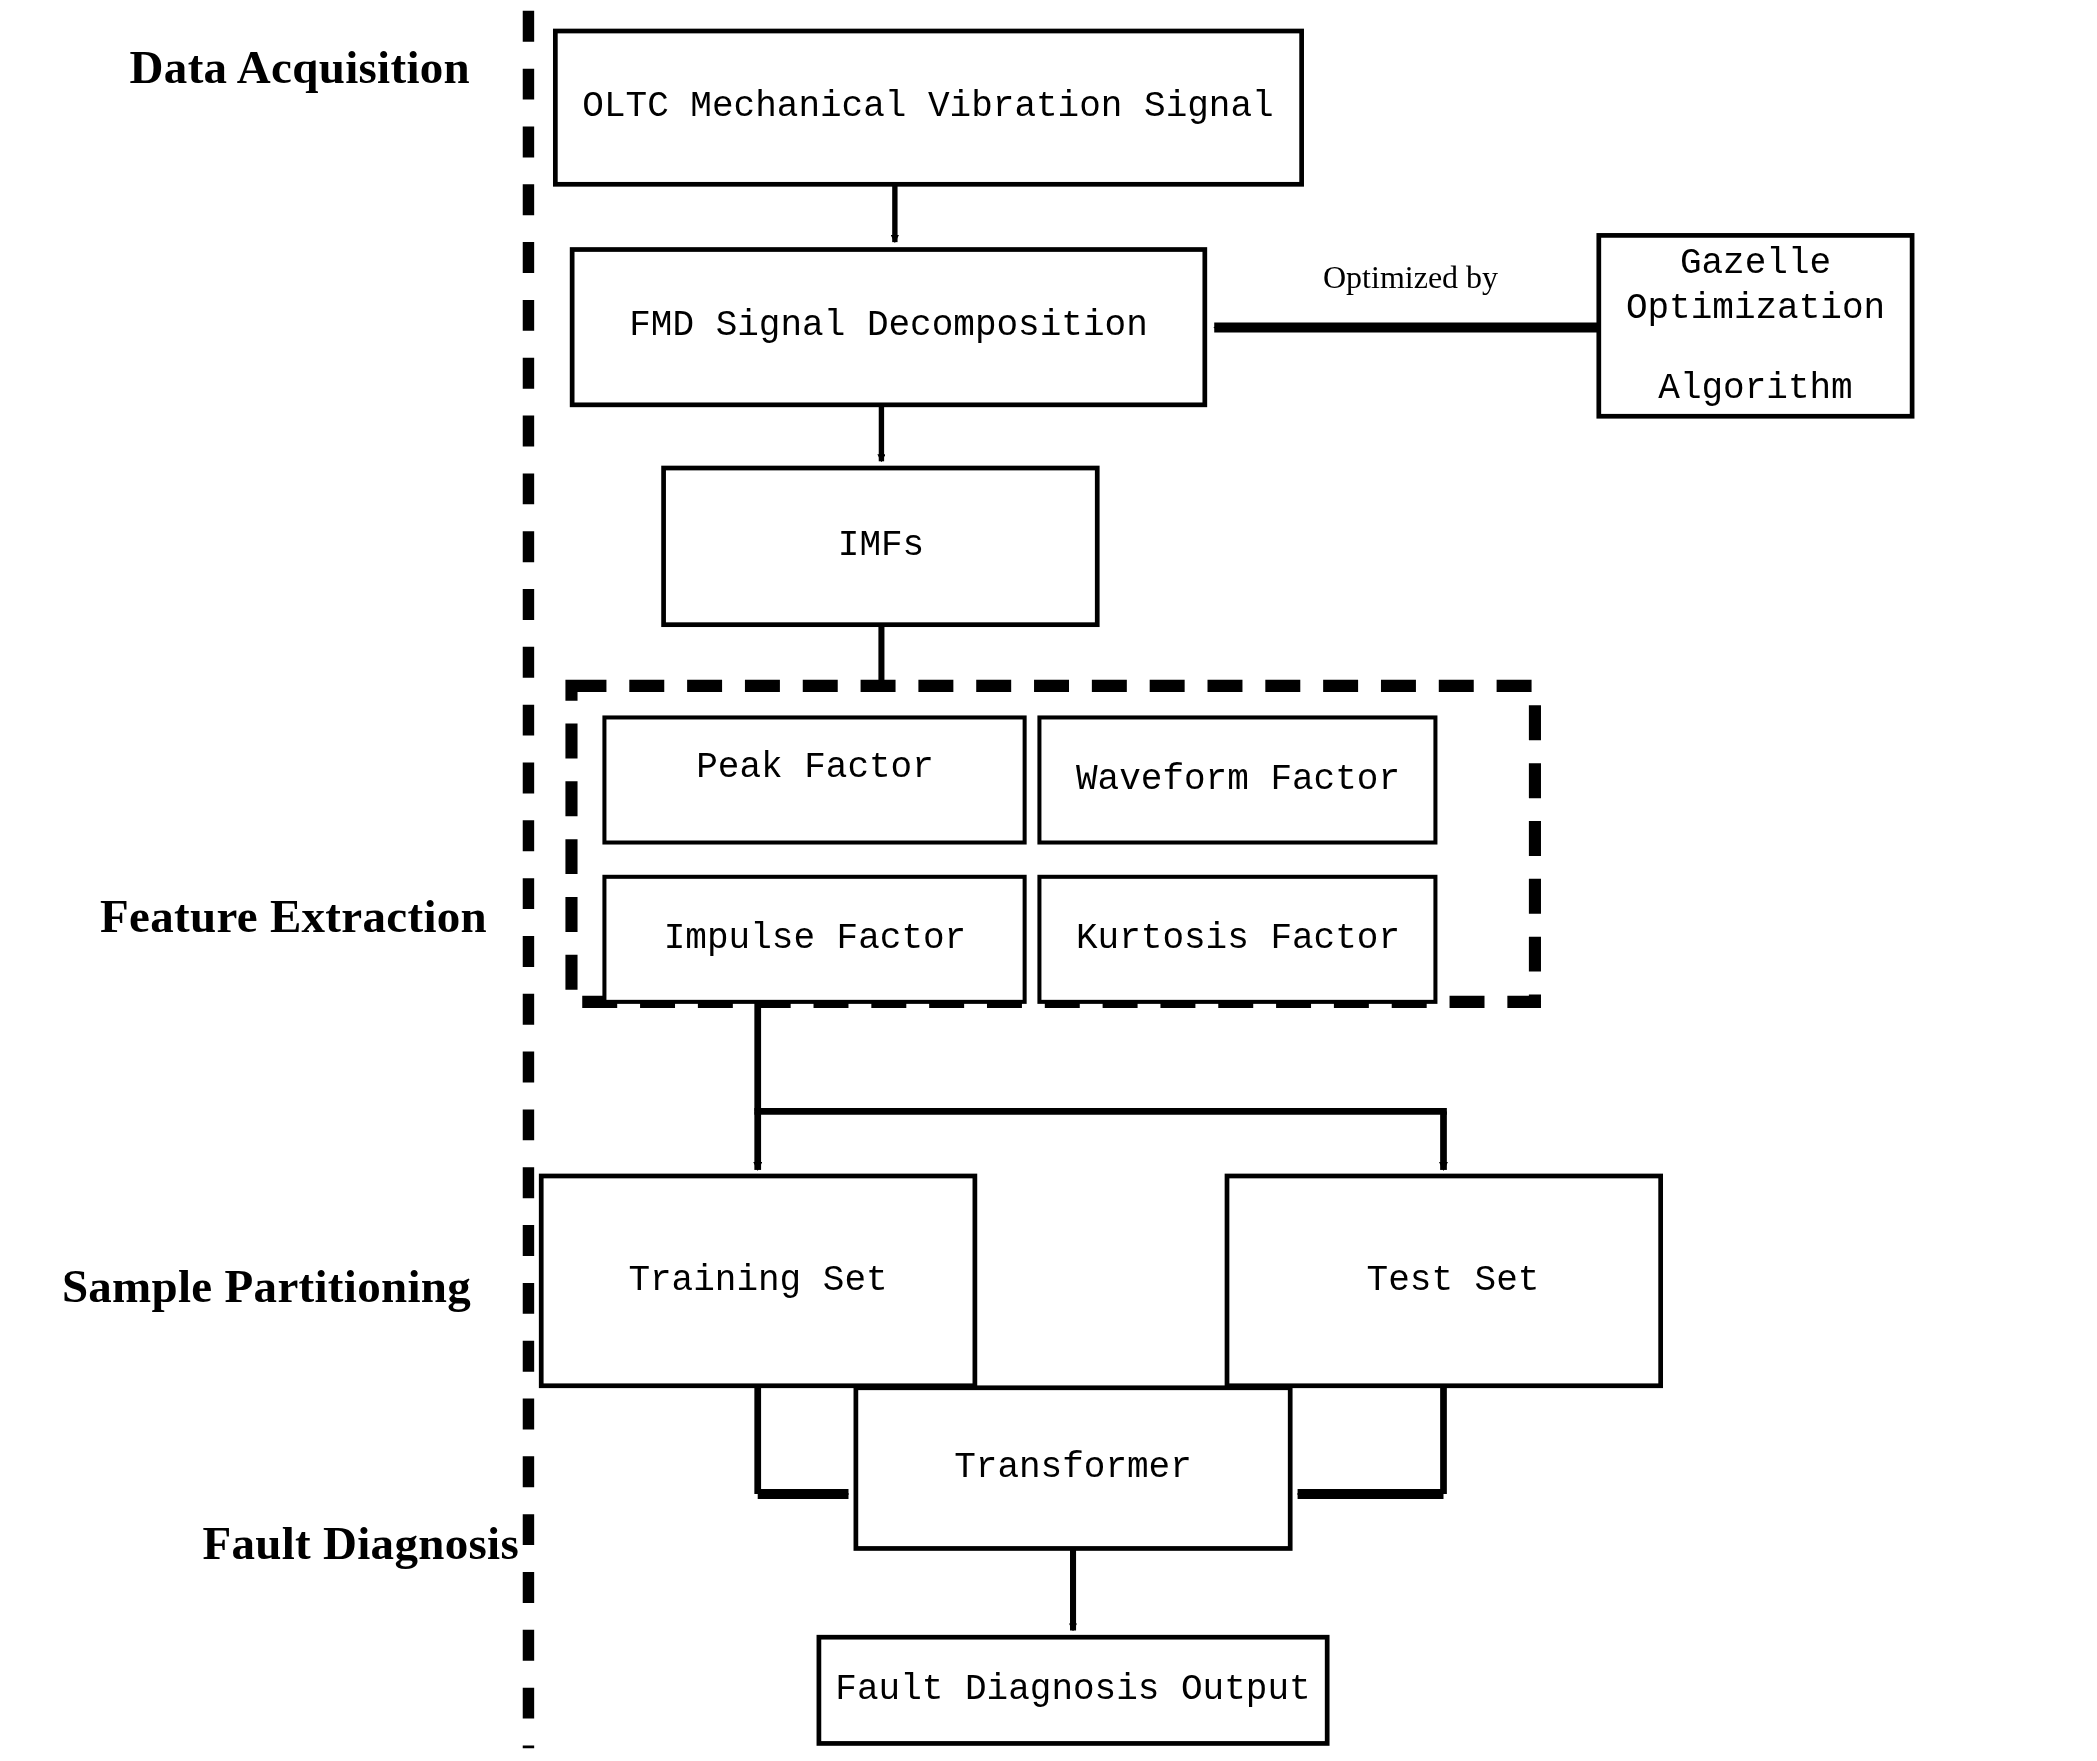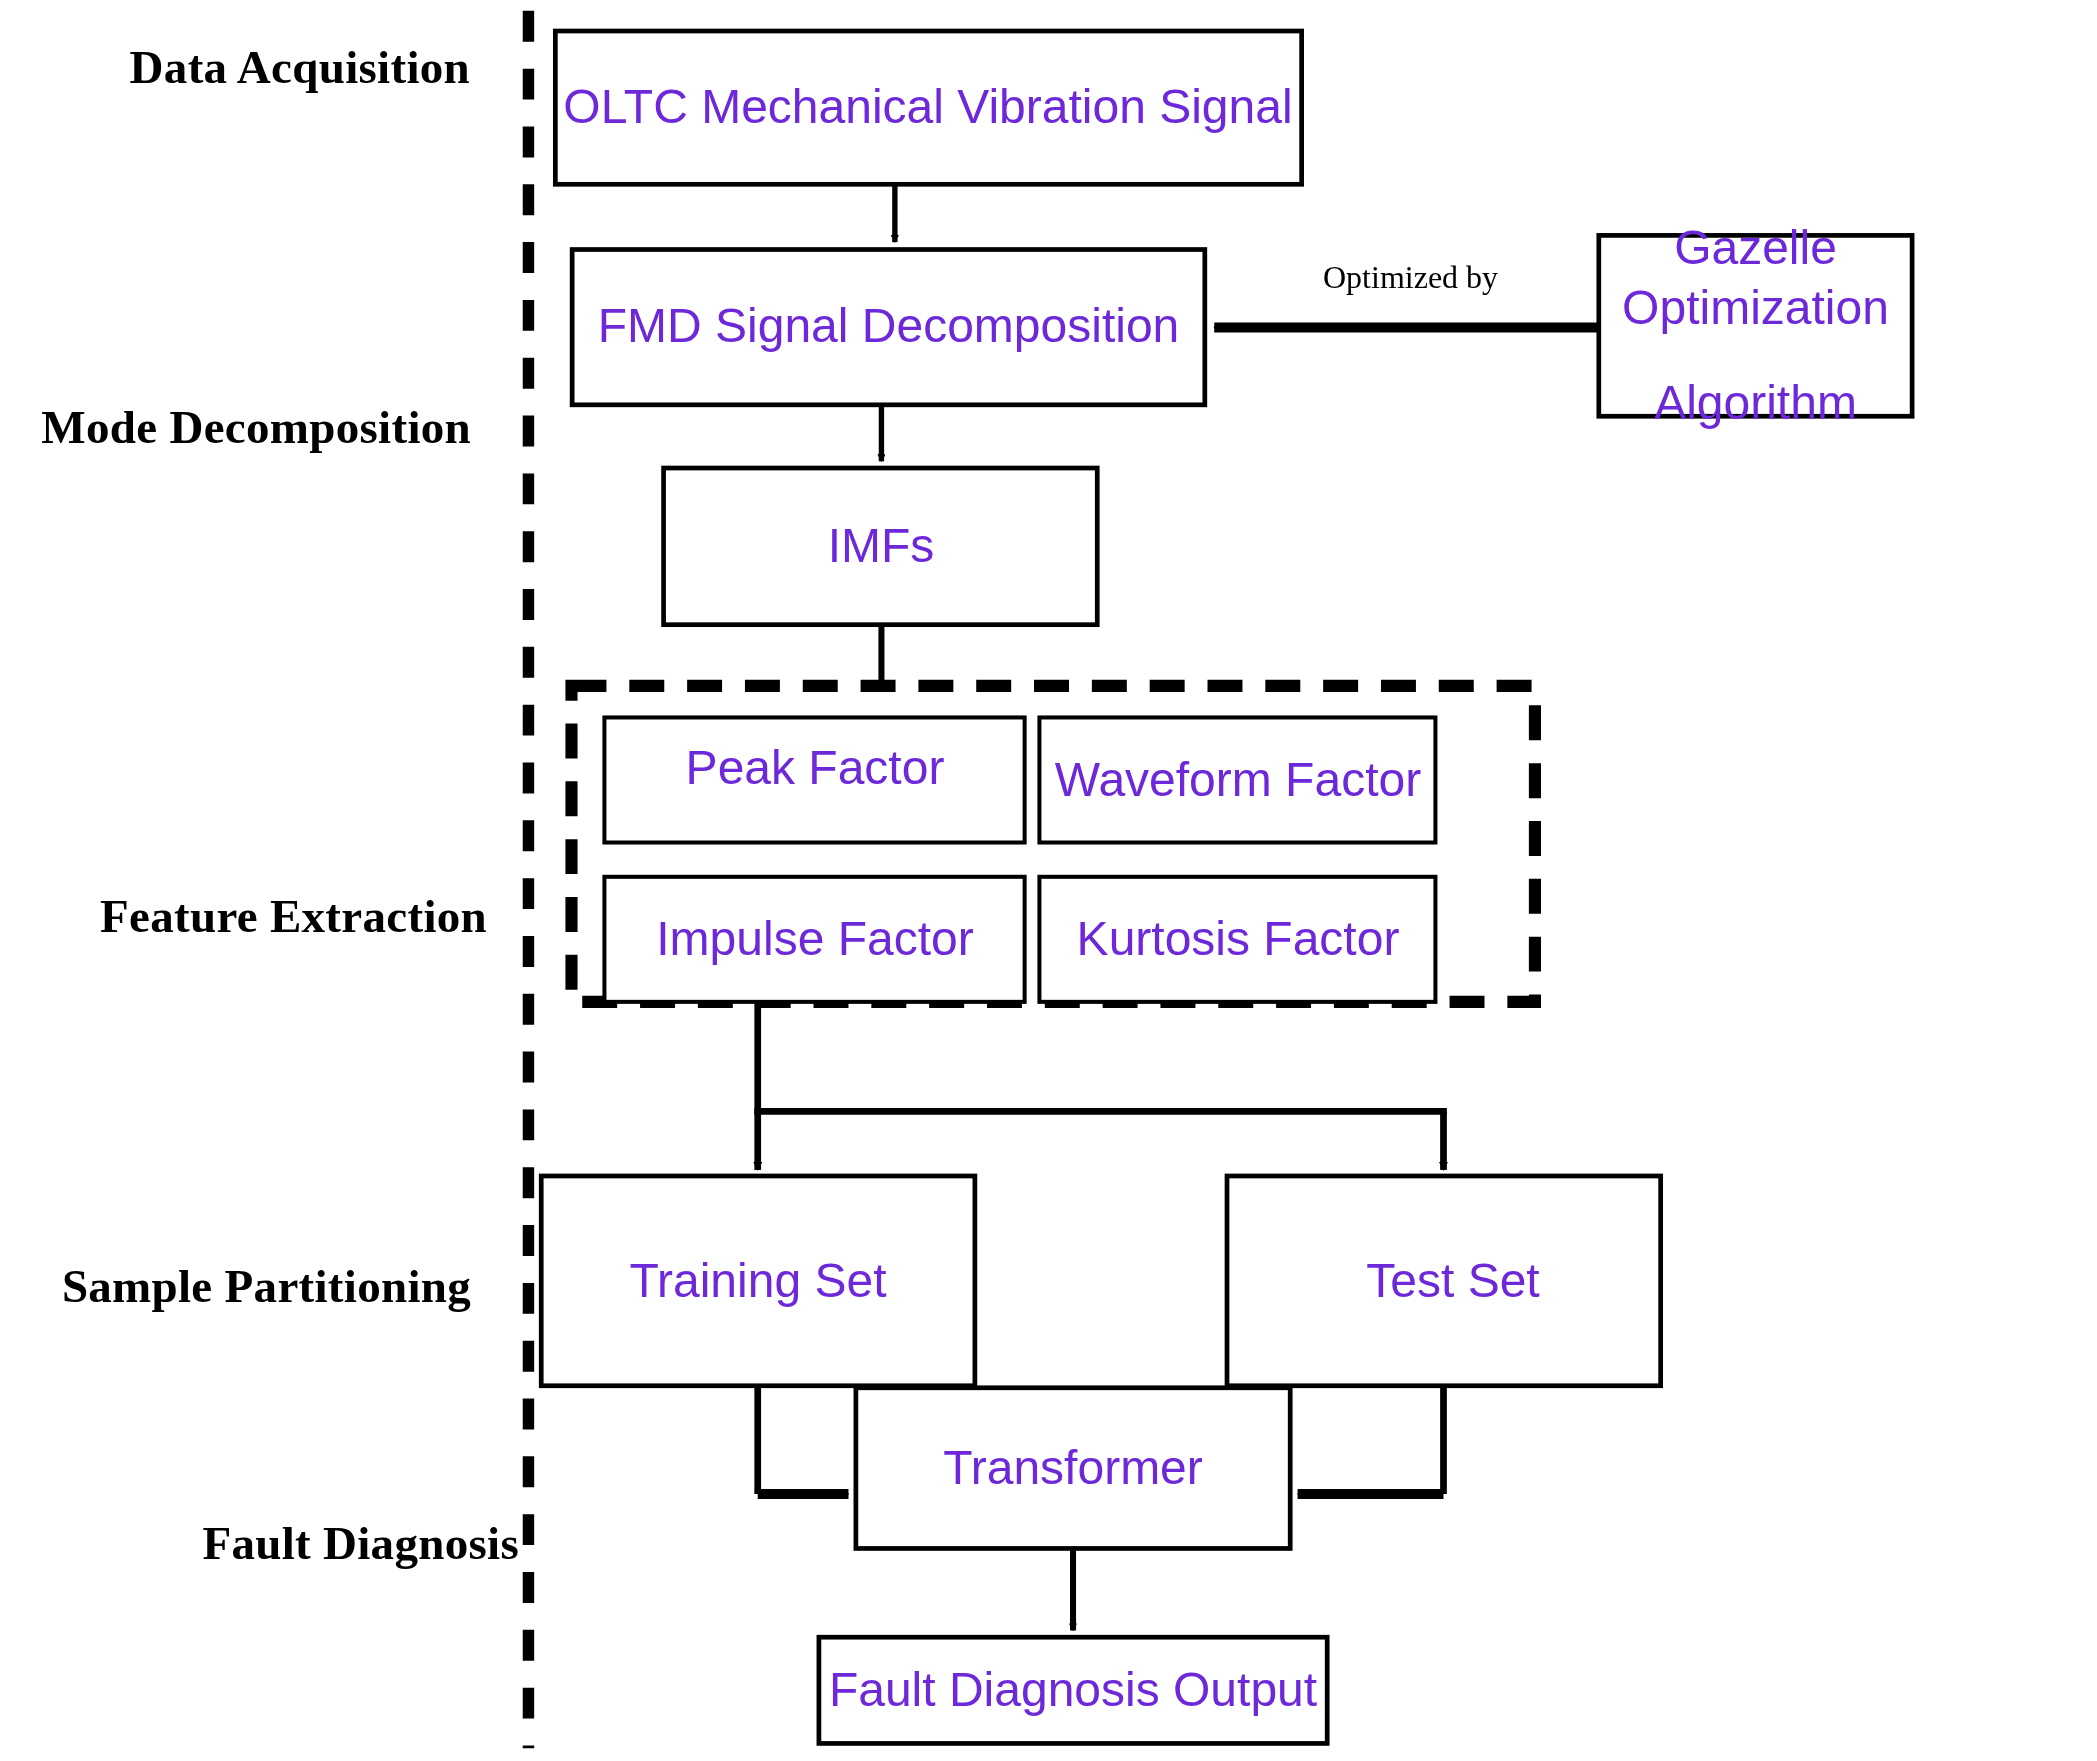"OLTC Mechanical Vibration Signal" .node-text { color: #6d28d9 -> #000000; font-family: Liberation Sans, sans-serif -> Liberation Mono, monospace; font-size: 48px -> 36px }
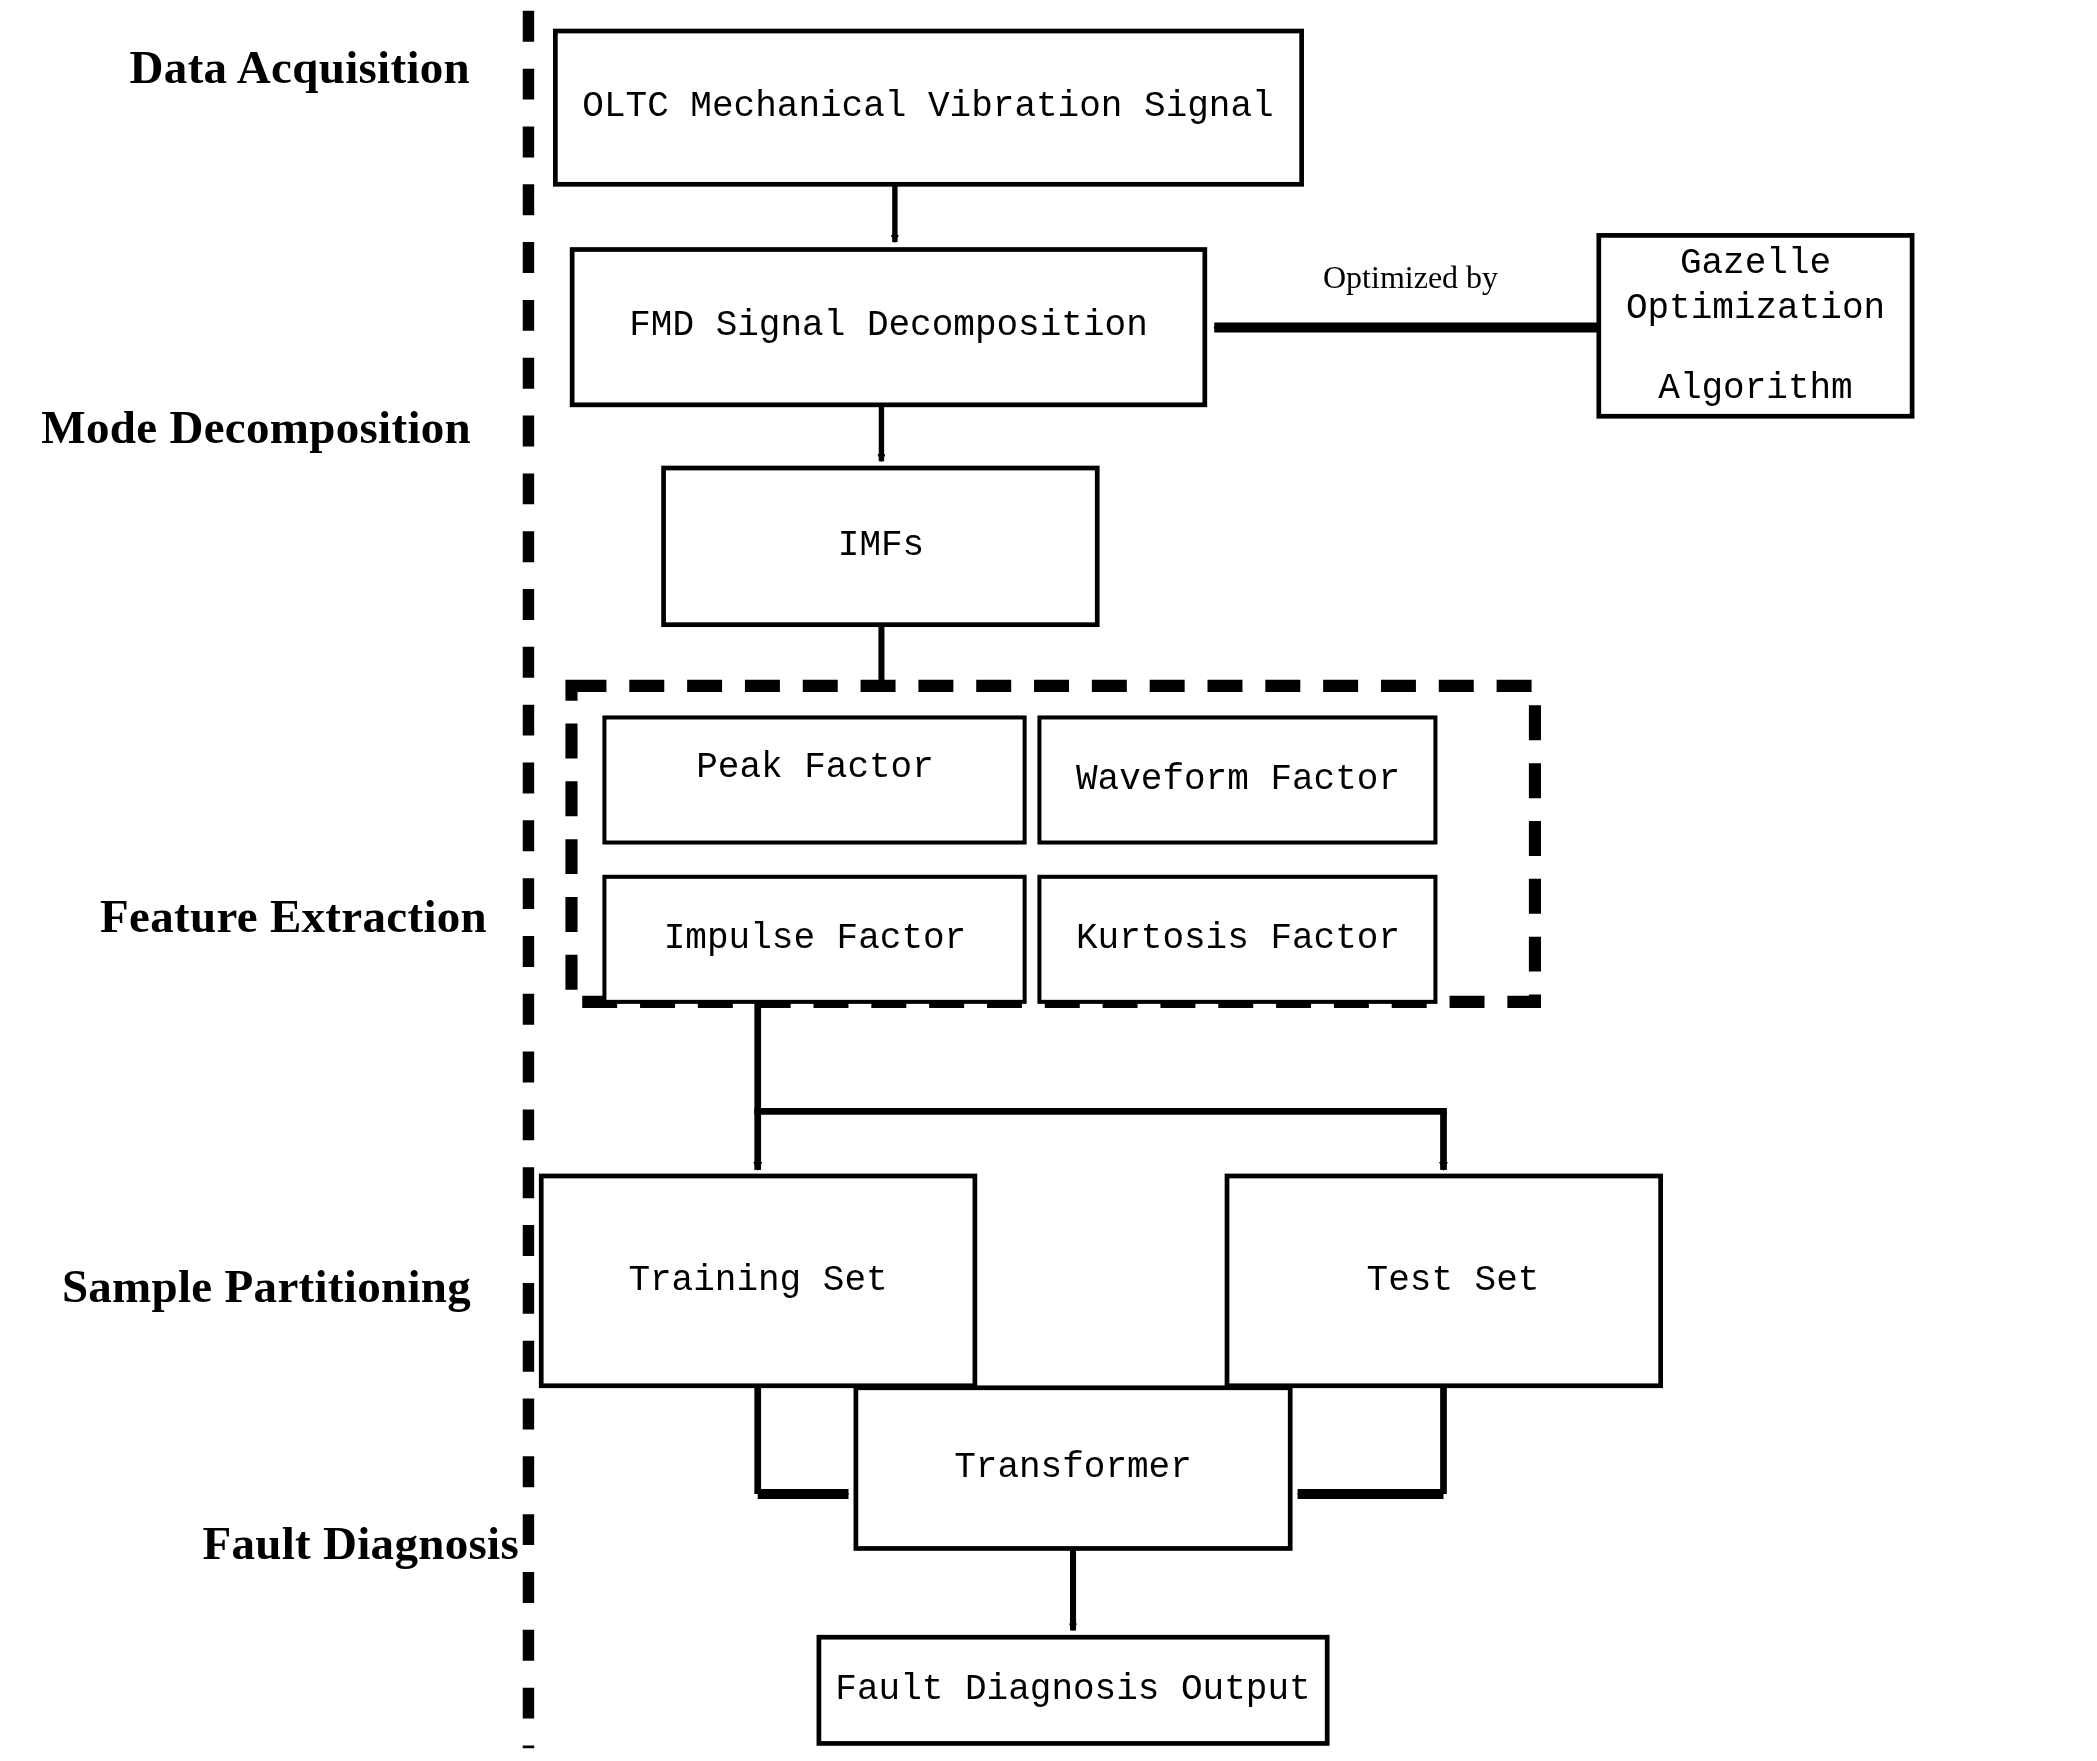"Mode Decomposition" div.stage-label { html: <div>Mode Decomposition</div> -> none }
